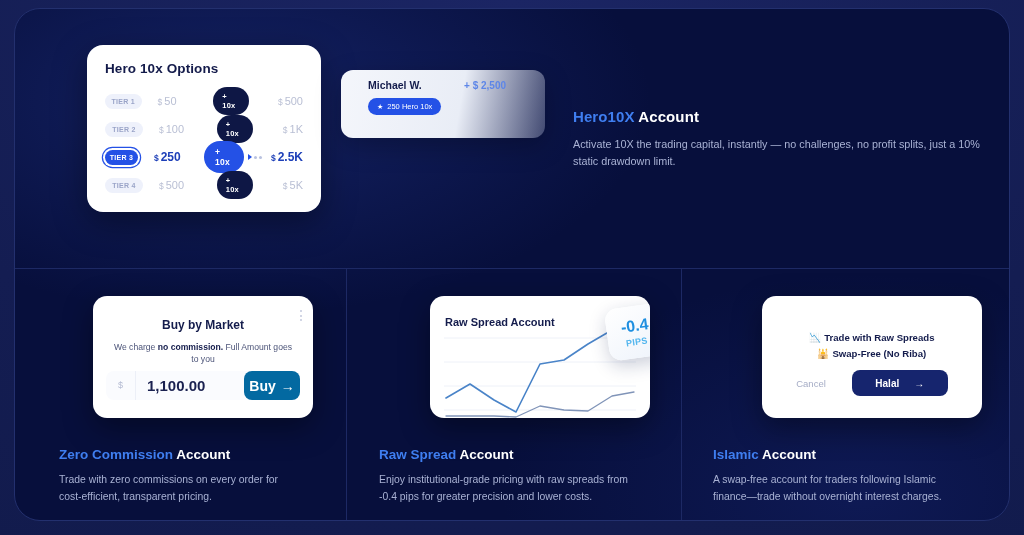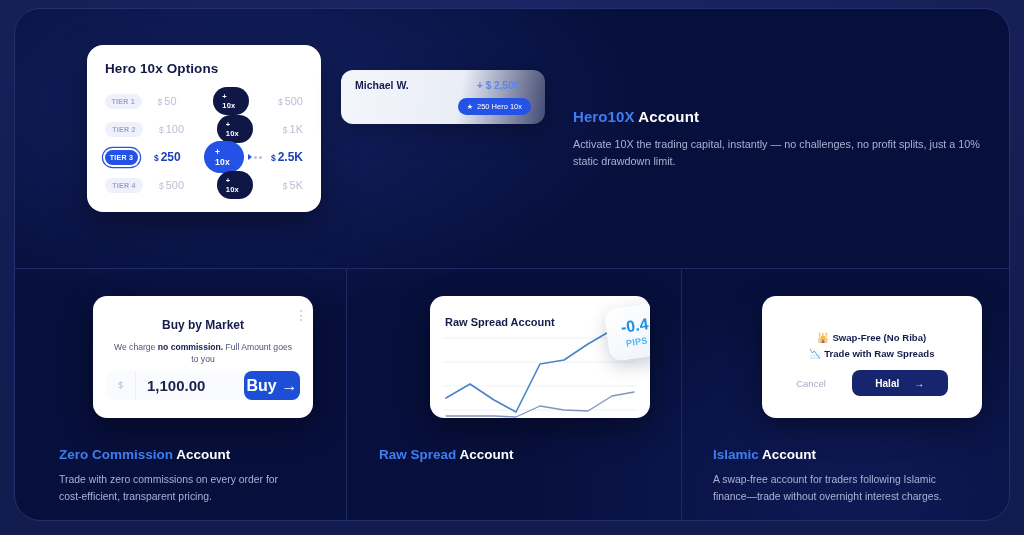"Michael W." .toast { height: 54px -> 68px; padding: 9px 14px -> 9px 27px; text-align: right -> none }
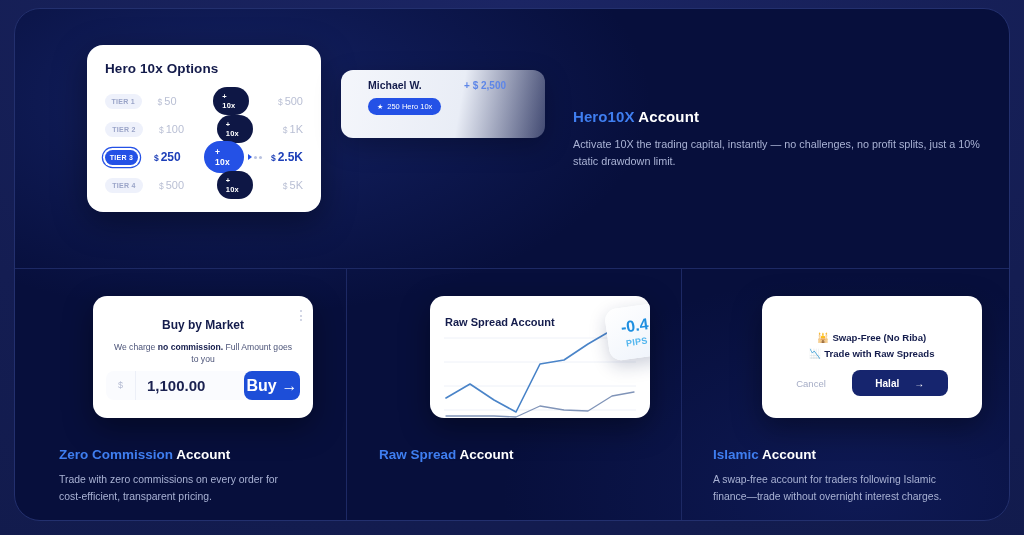"🕌 Swap-Free (No Riba)" div { order: before "📉 Trade with Raw Spreads" -> after "📉 Trade with Raw Spreads" }
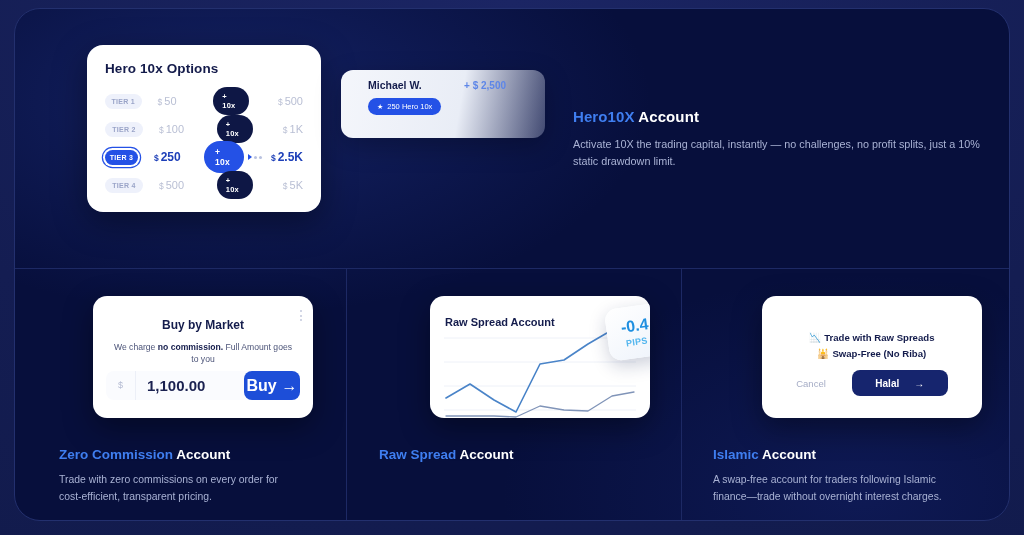"Buy" .buy-btn { background: #1d4ed8 -> #0369a1; font-size: 16px -> 14px }
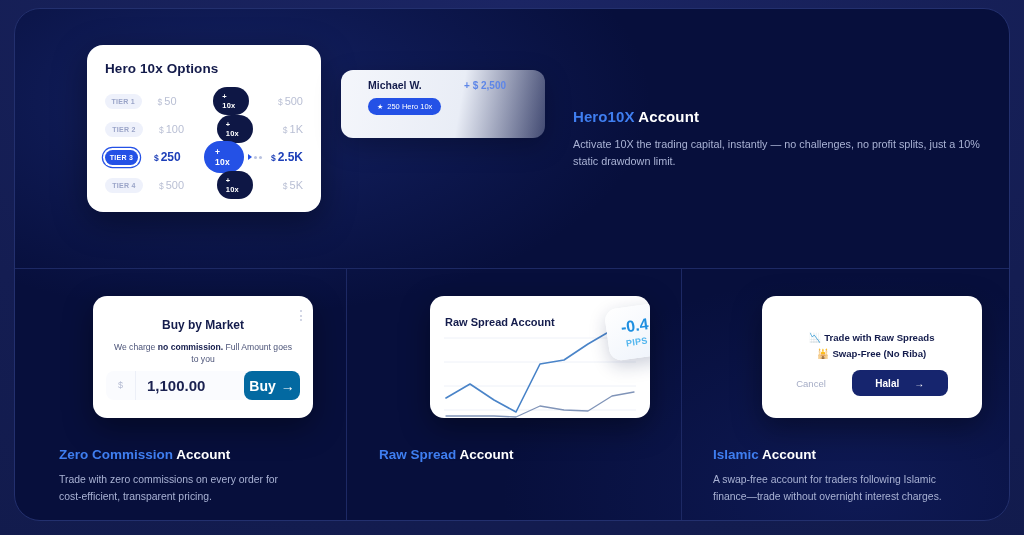"Enjoy institutional-grade pricing with" div.cap-desc { html: none -> <div>Enjoy institutional-grade pricing with raw spreads from -0.4 pips for greater precision and lower costs.</div> }
